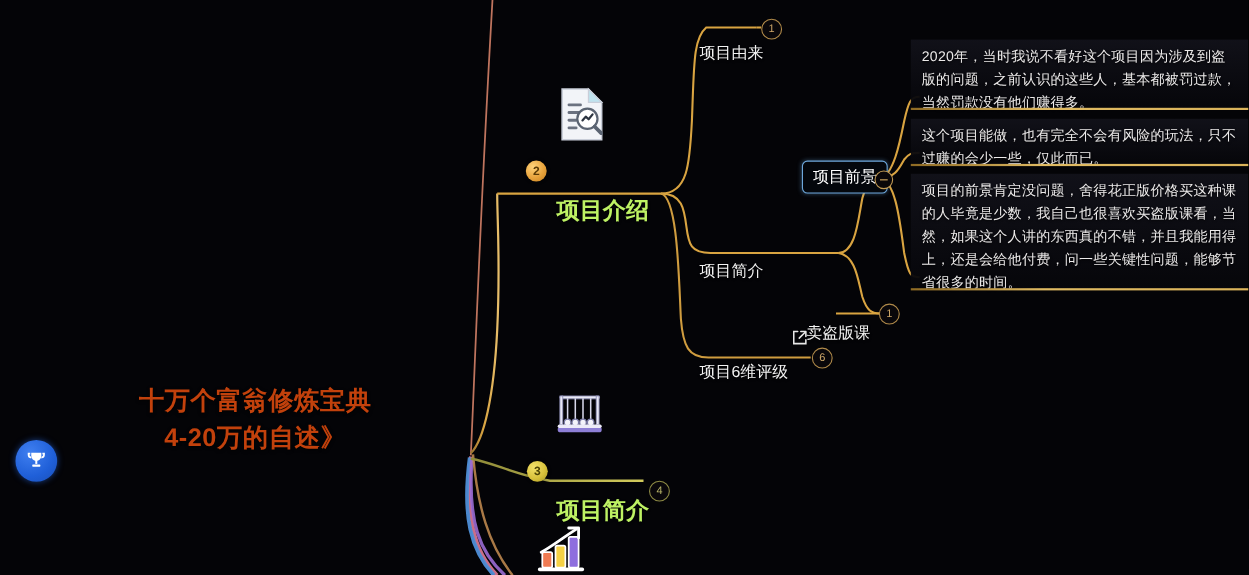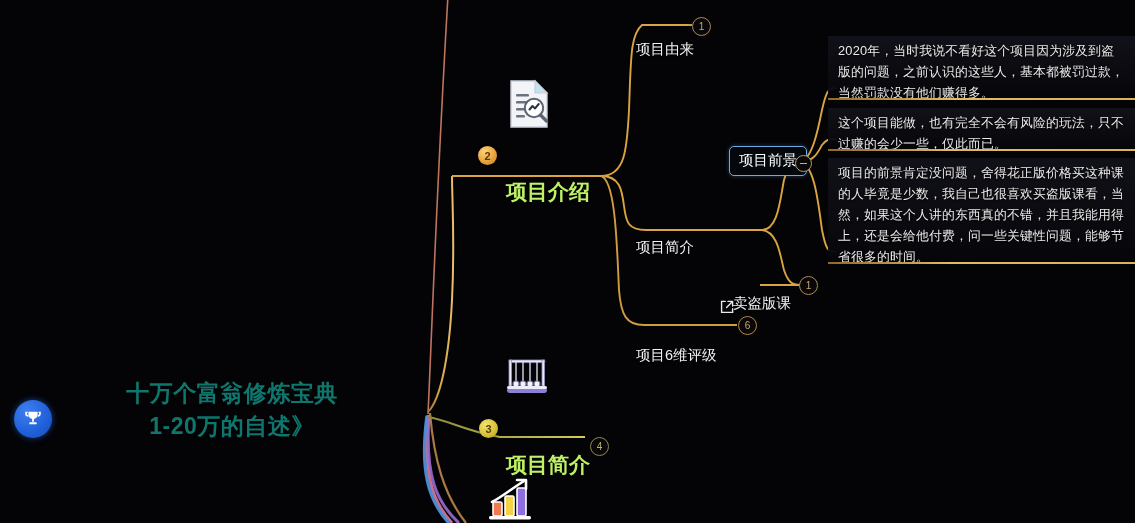"项目6维评级" div.node-label { top: 308px -> 292px }
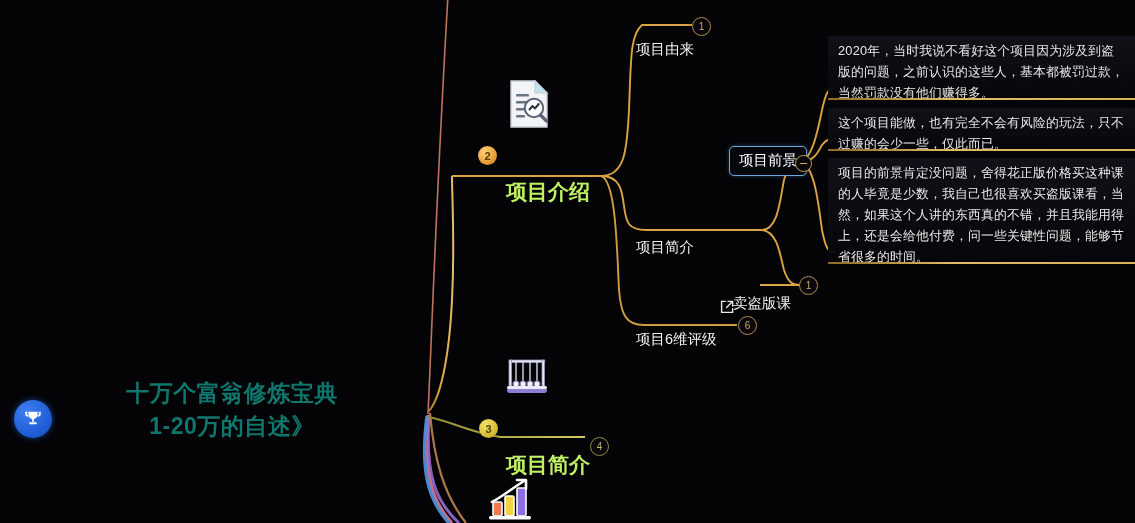"十万个富翁修炼宝典" .title-block { color: #0f766e -> #c2410c; margin-top: 29px -> none }
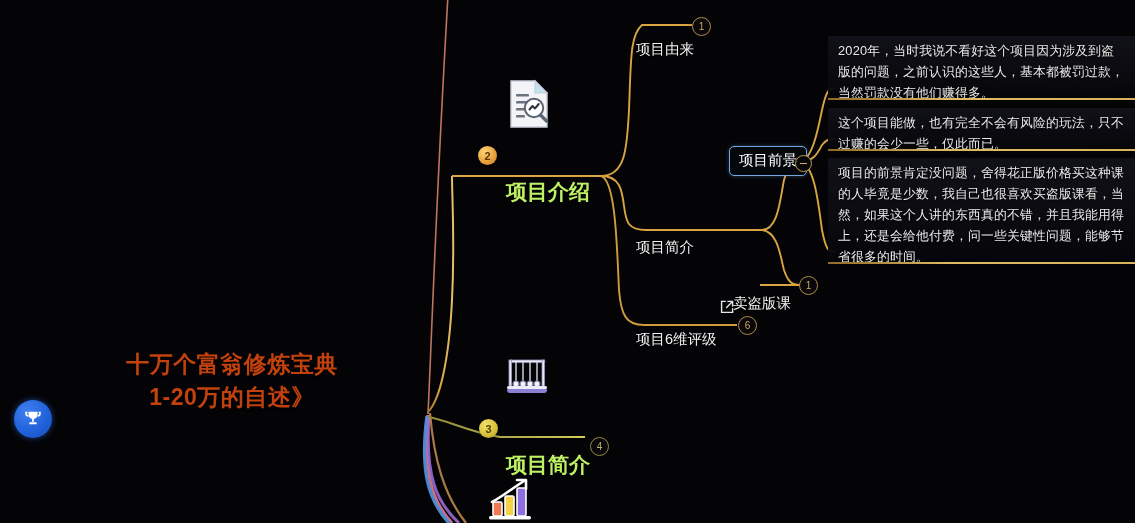"1-20万的自述》" span.title-line { text: 1-20 -> 4-20 }
